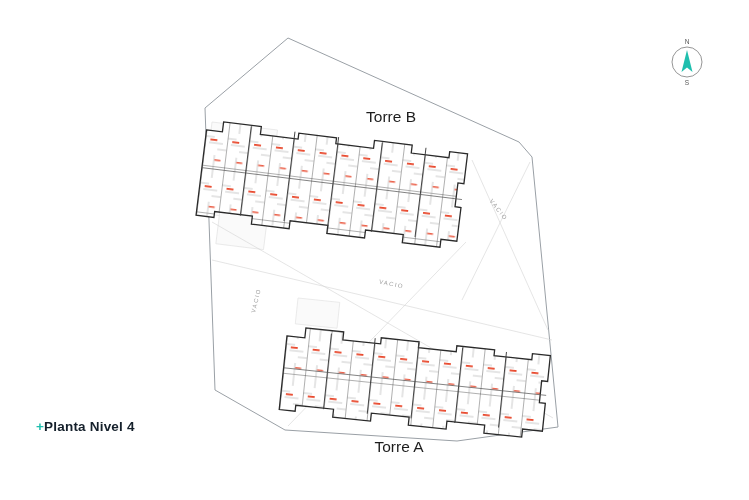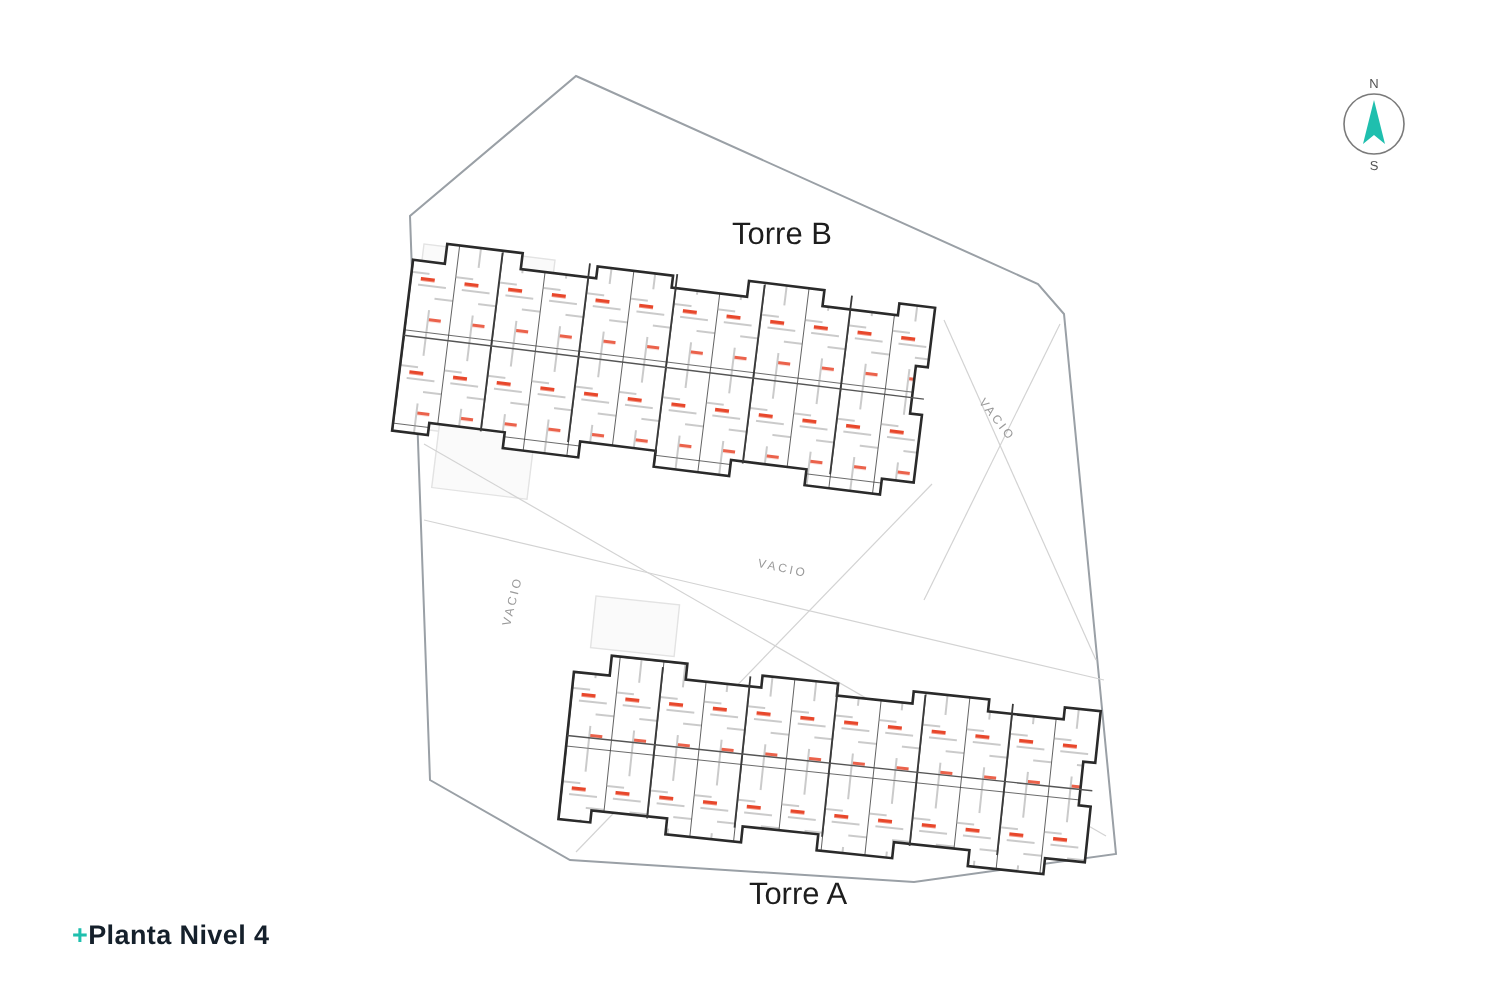"+Planta Nivel 4" .sheet-title { top: 460px -> 419px }
